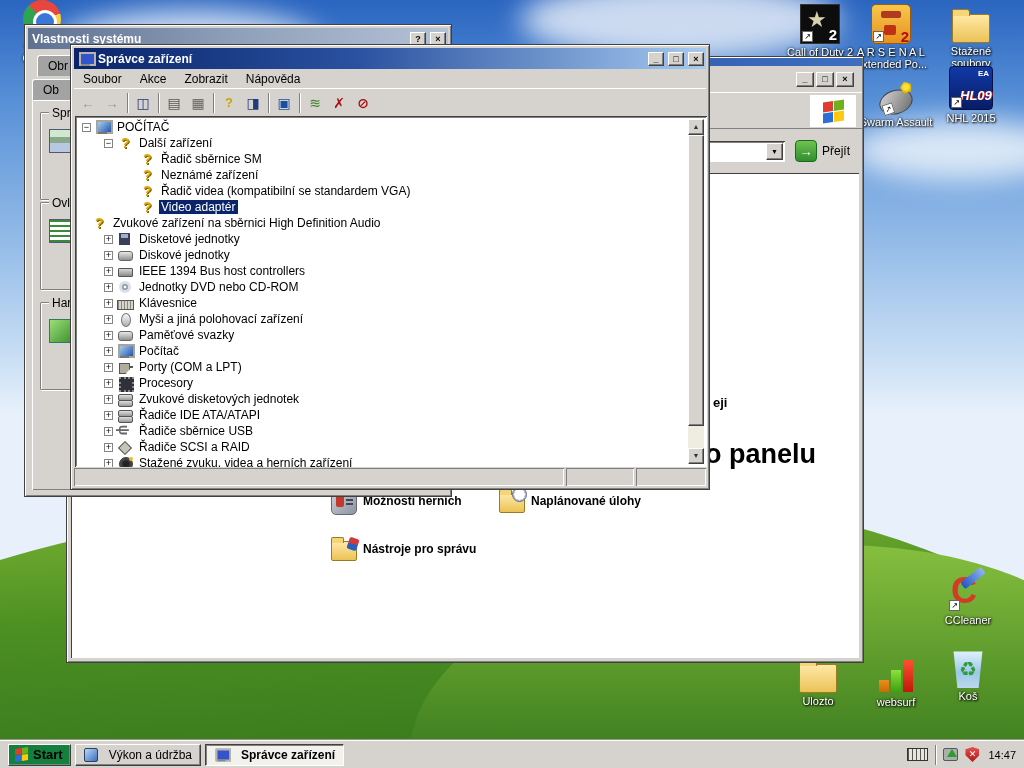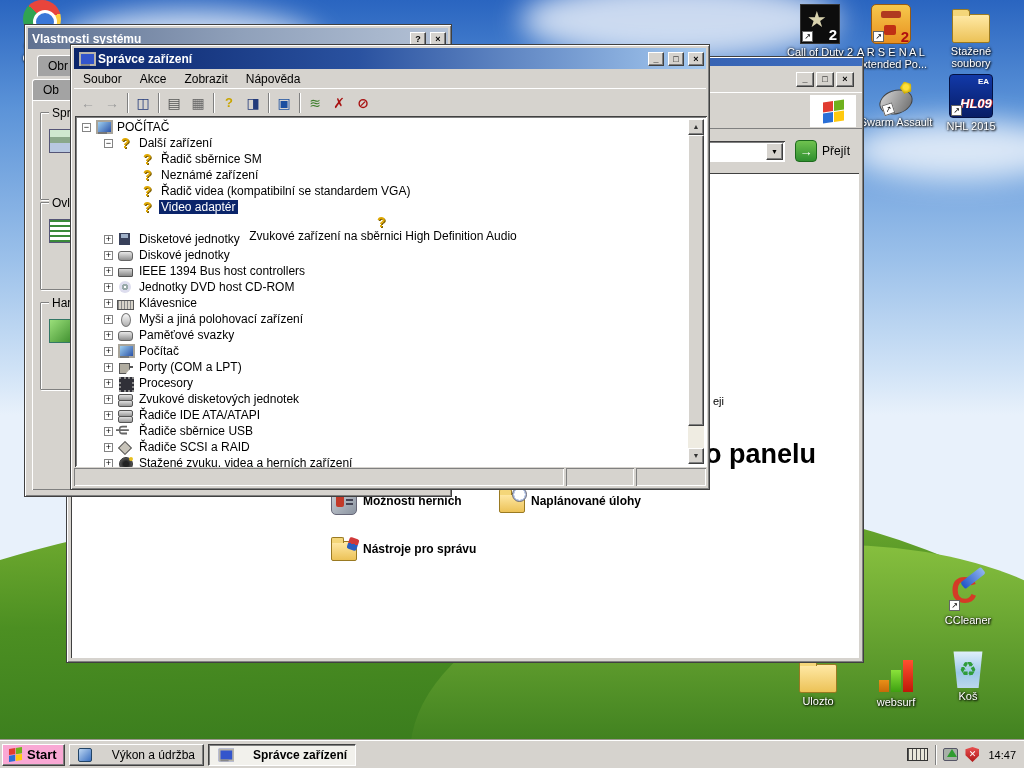"EA" div.dicon { margin-top: 8px -> none }
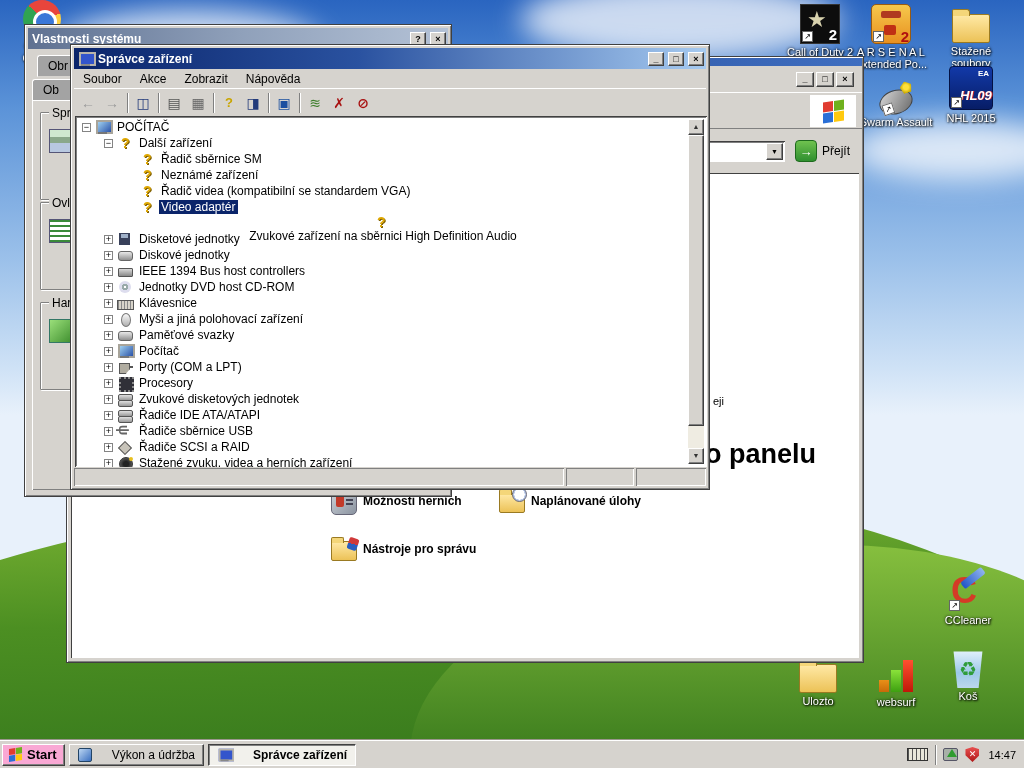"Zvukové zařízení na sběrnici High" div.trow { flex-direction: column -> none }
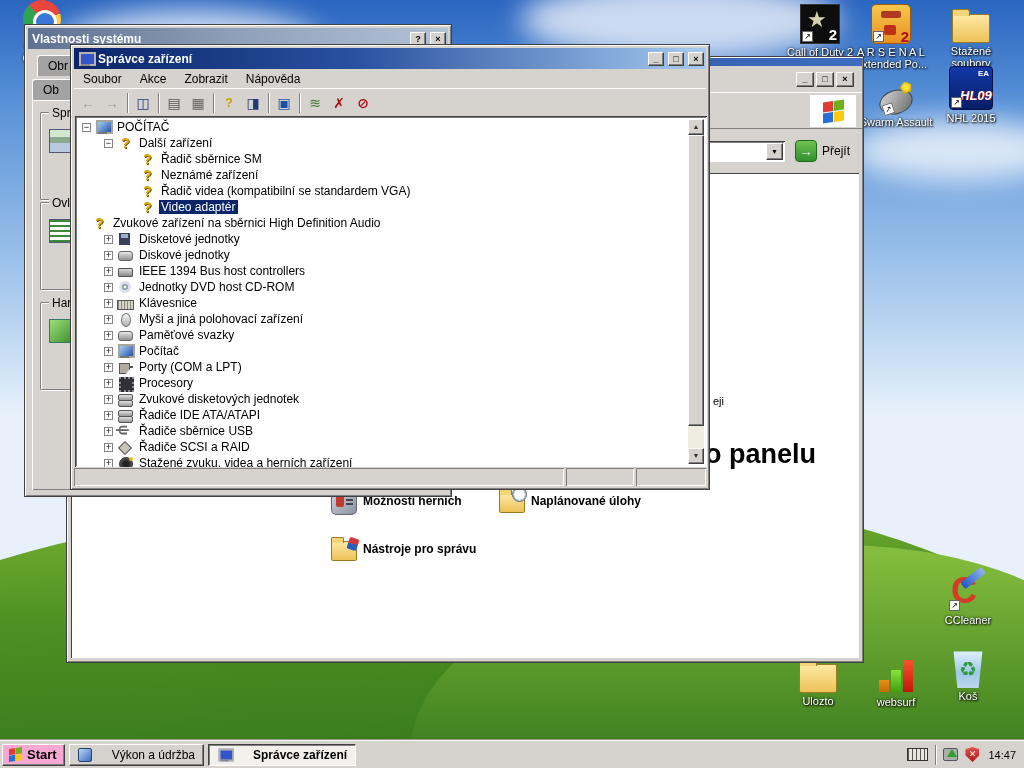"Jednotky DVD host CD-ROM" span.tlabel { text: host -> nebo }
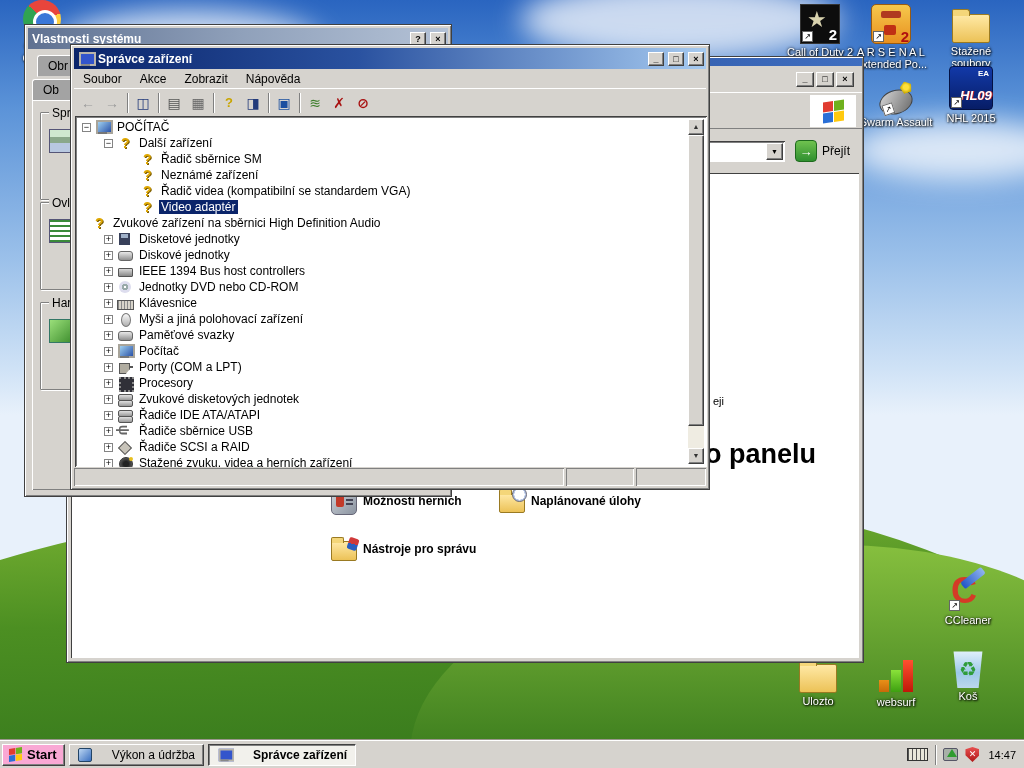"eji" #cp-task-frag { font-size: 11px -> 13px; font-weight: normal -> bold }
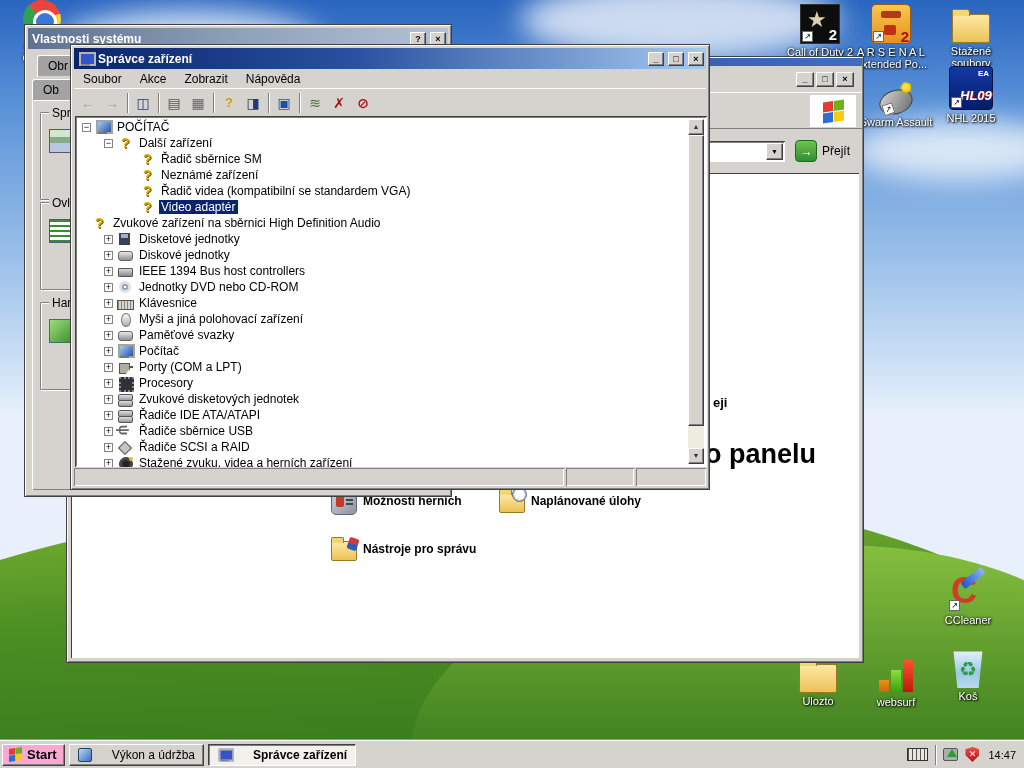"Start" #start-btn { background: #f9a8d4 -> #15803d; margin-left: 2px -> 8px }
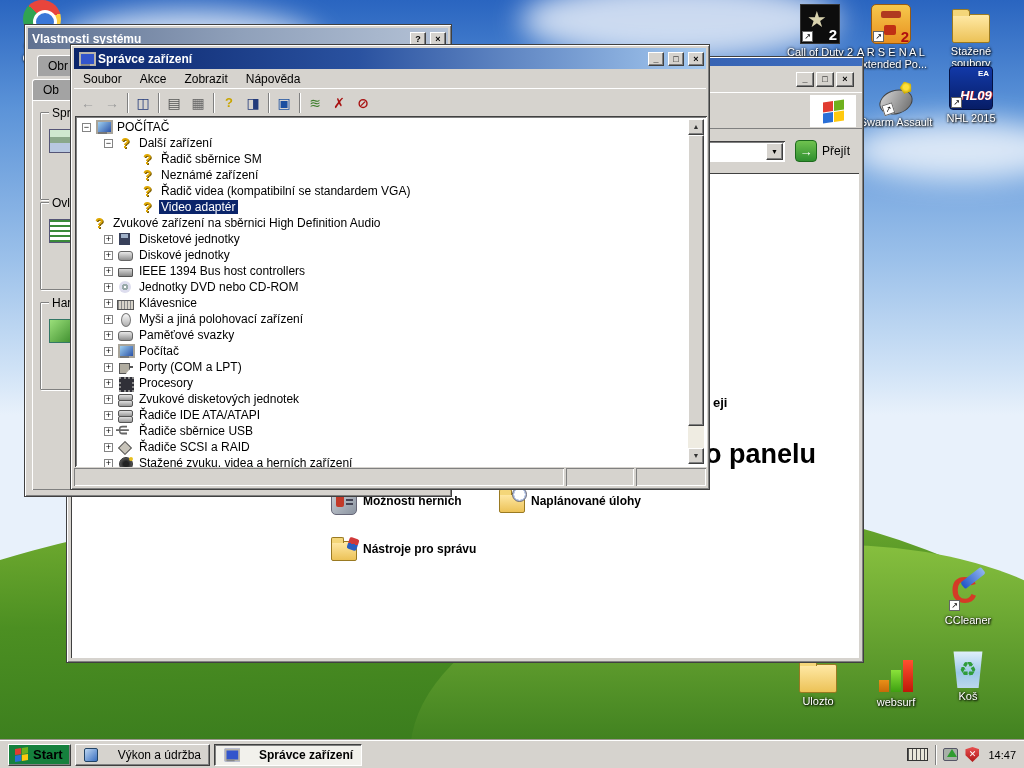"Výkon a údržba" .task { gap: 20px -> 11px }
